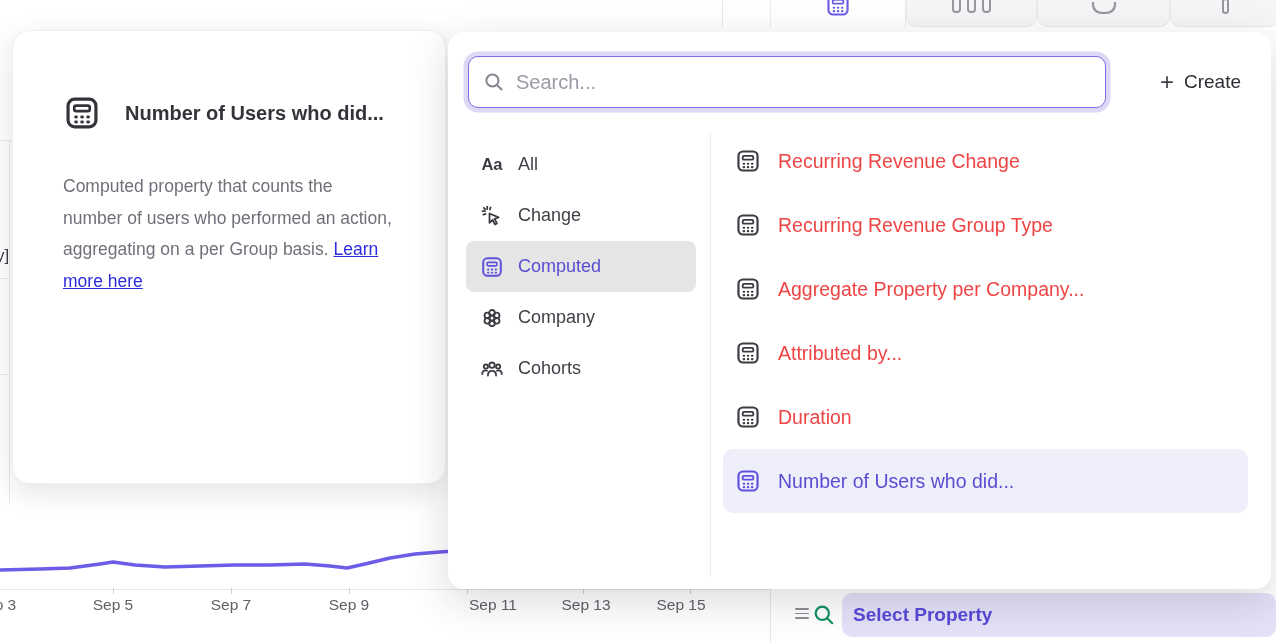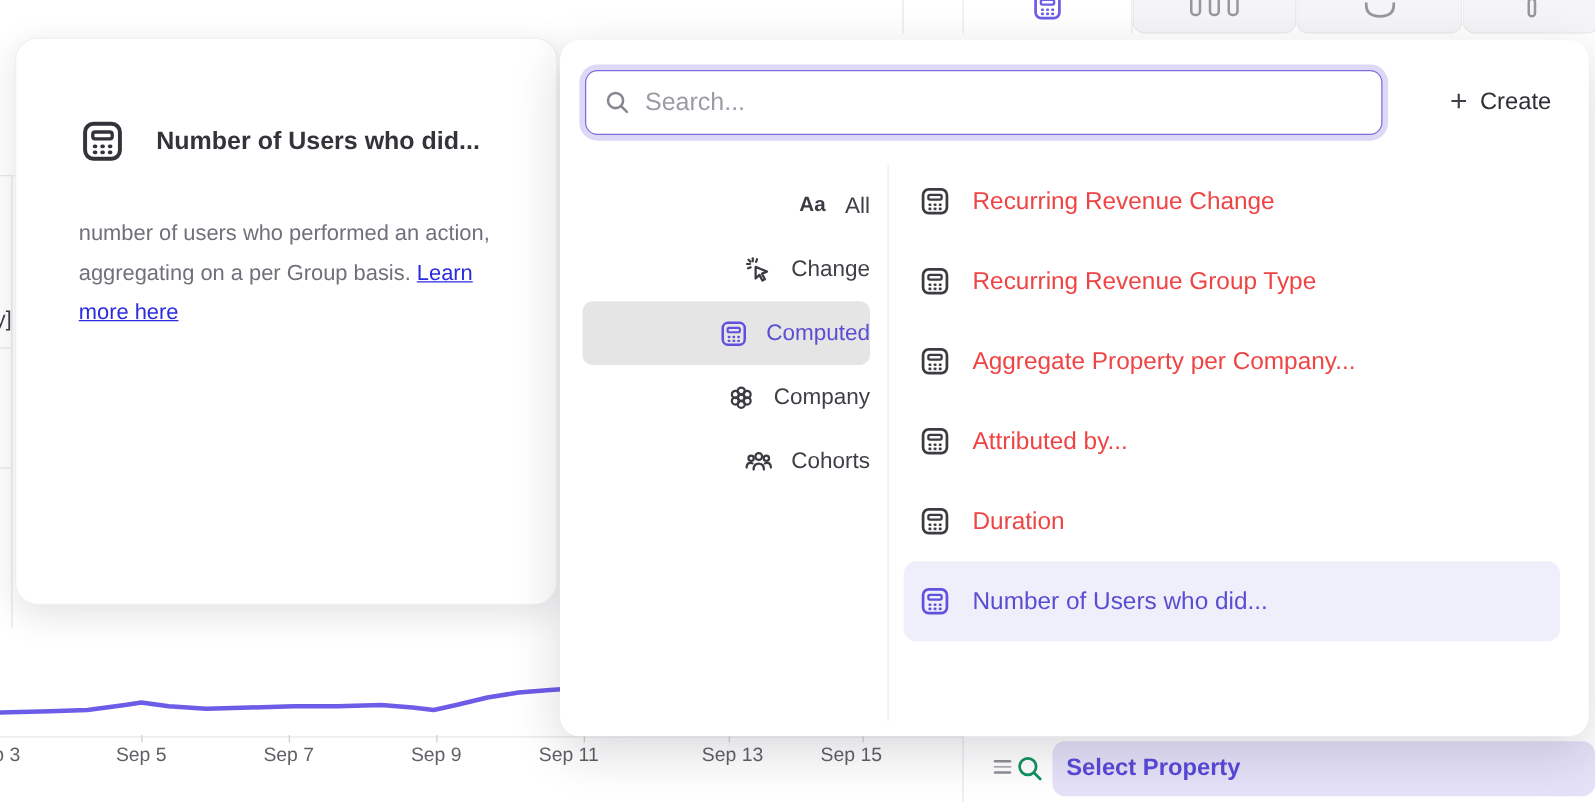"Aa" .cat-item { justify-content: flex-end -> none }
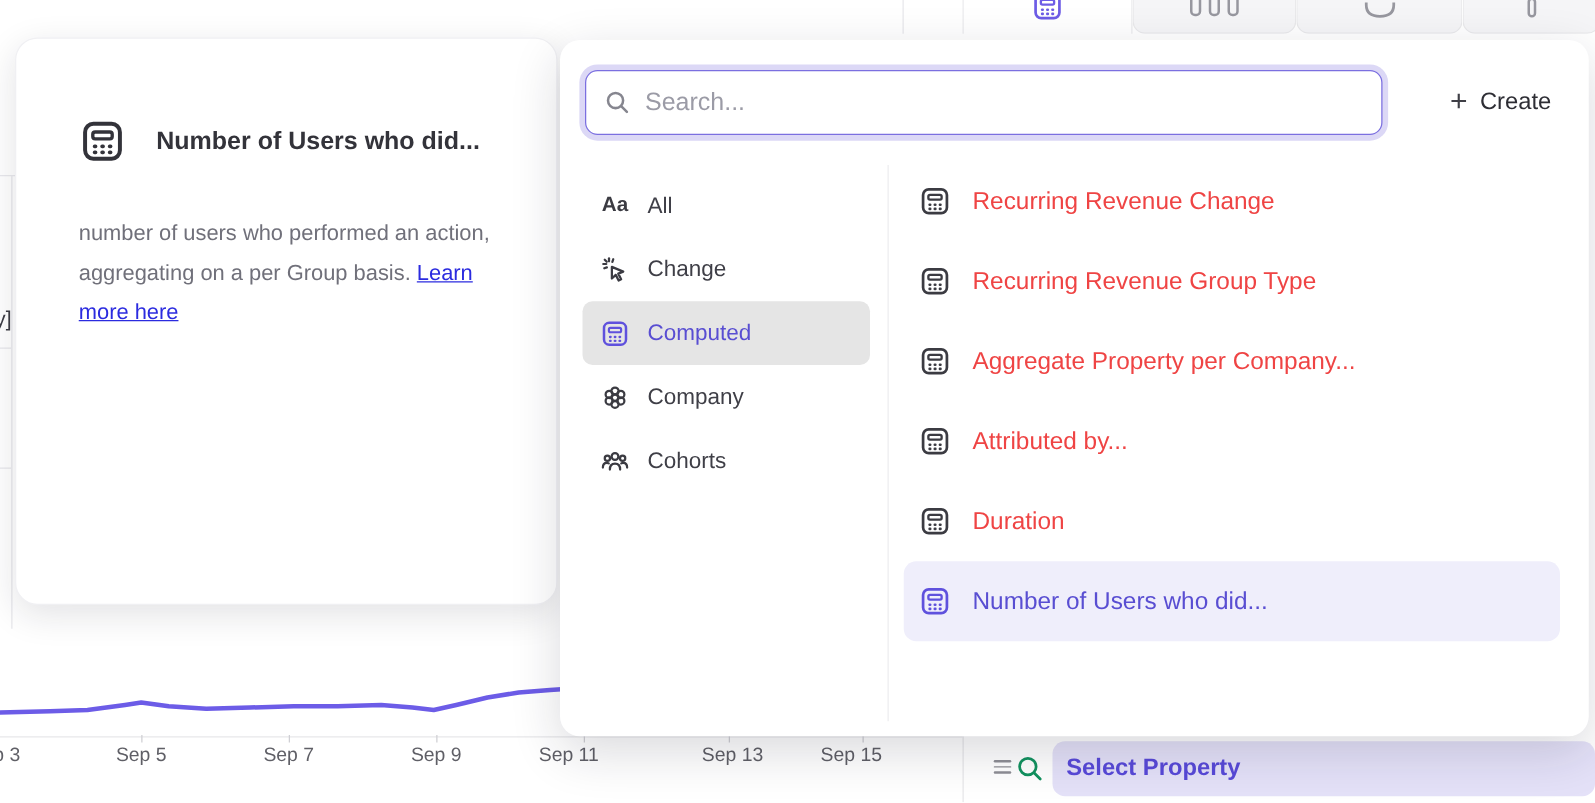"Computed property that counts the" span.dline { html: none -> <span>Computed property that counts the</span> }
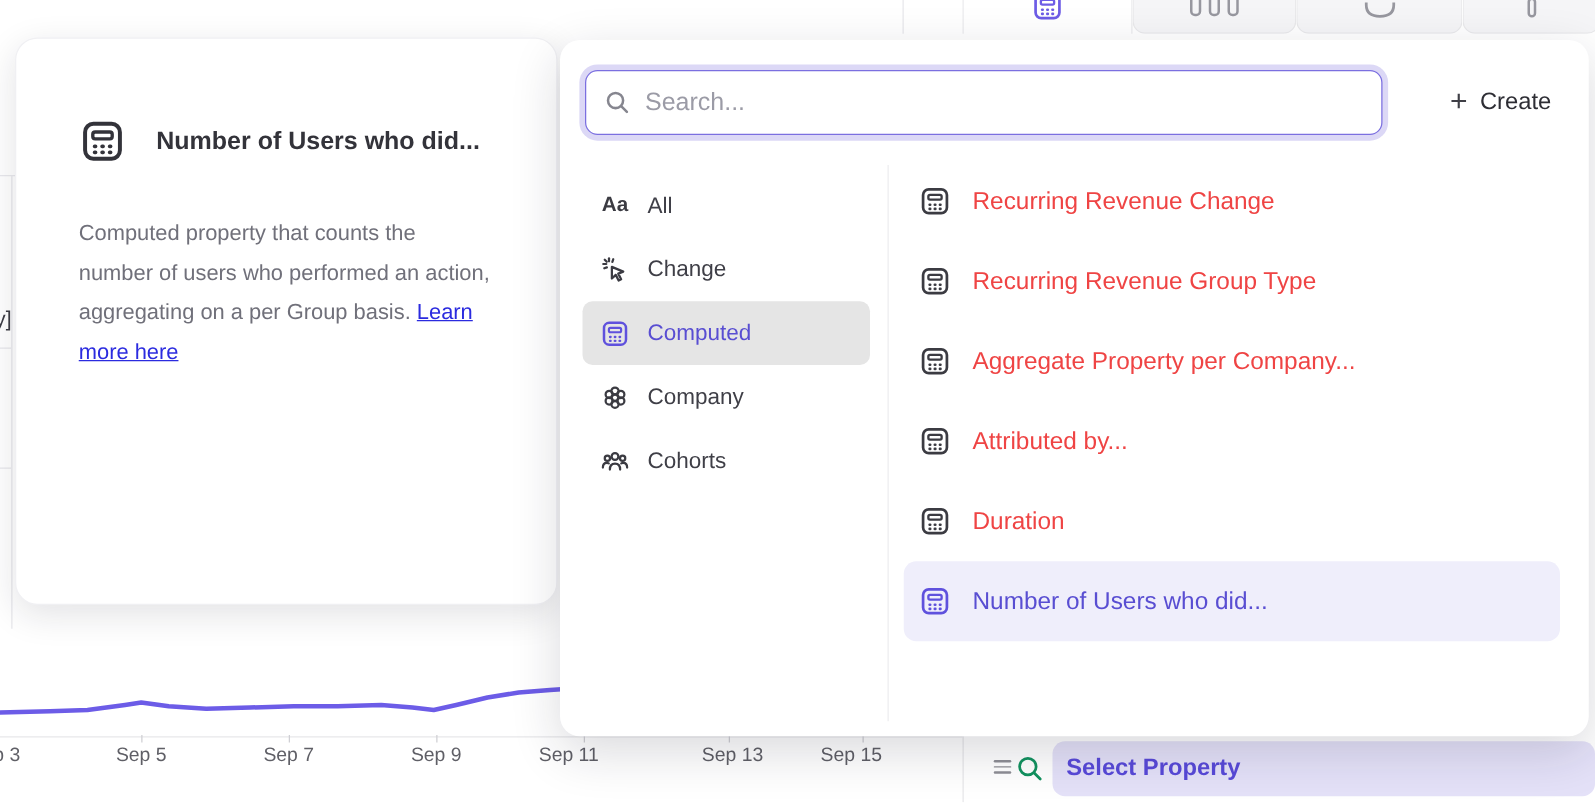"Sep 11" span.xlabel { left: 455px -> 493px }
